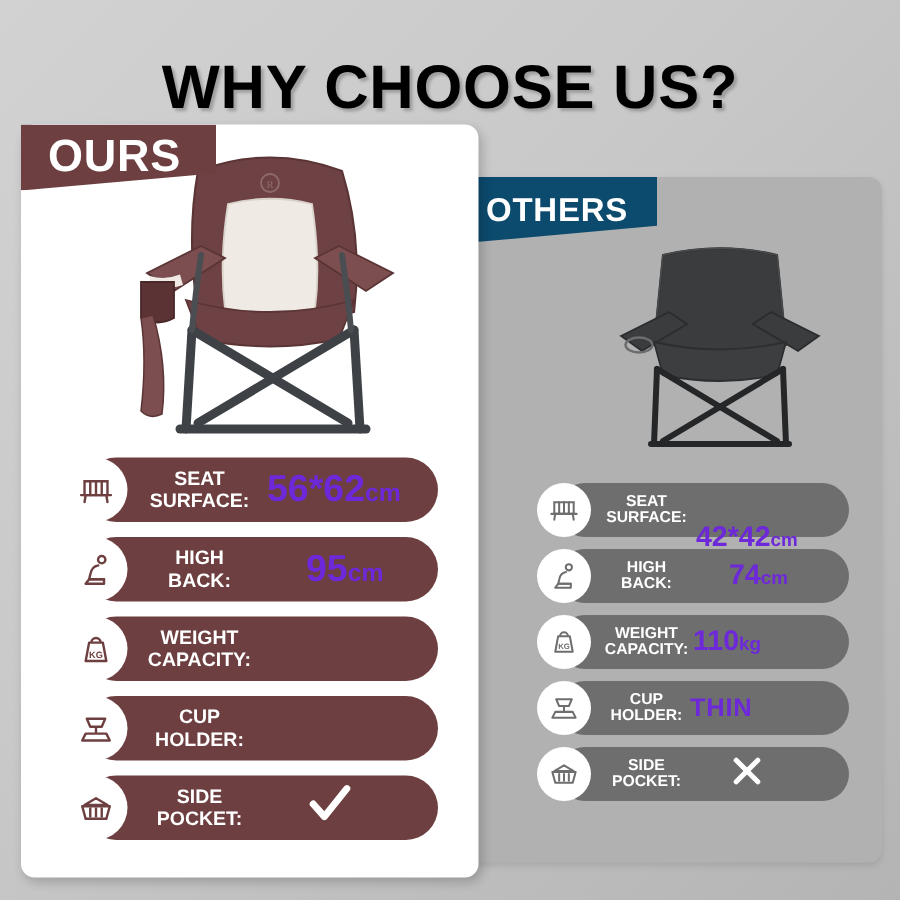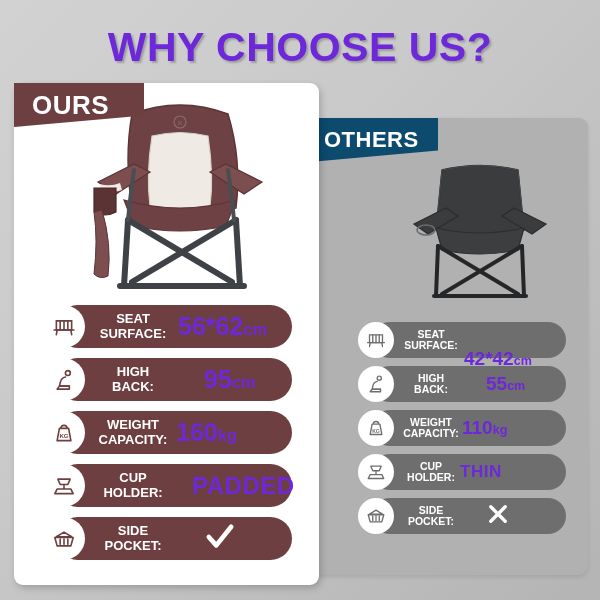"WHY CHOOSE US?" .title { color: #6d28d9 -> #000000; top: 24px -> 35px }
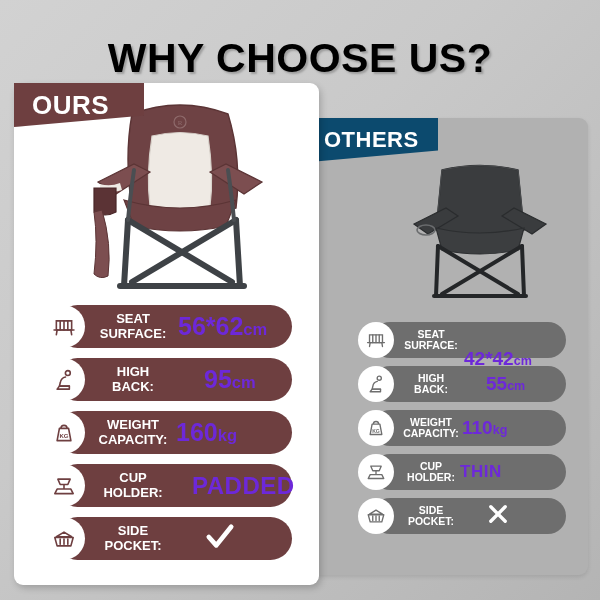"OURS" .badge-ours { font-size: 26px -> 30px }
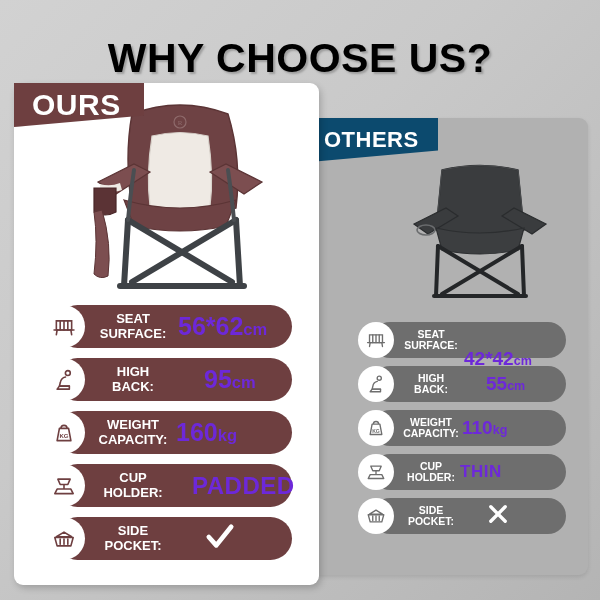"55" span { text: 55 -> 74 }
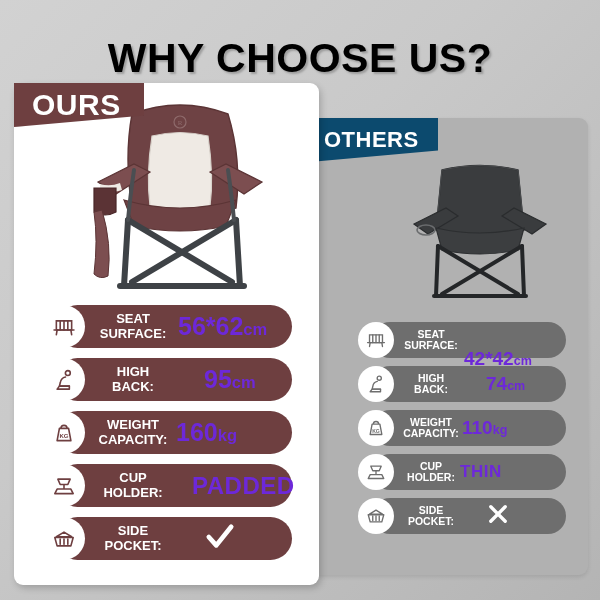"160kg" div.value { html: <div><span>160</span><span>kg</span></div> -> none }
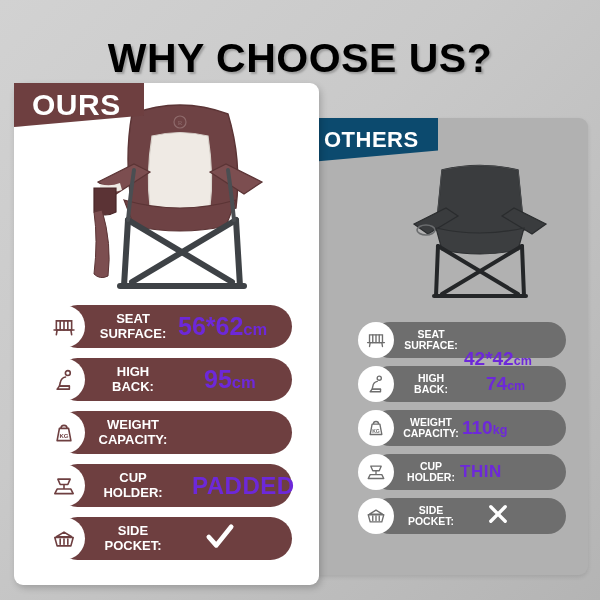"PADDED" div.value { html: <div>PADDED</div> -> none }
